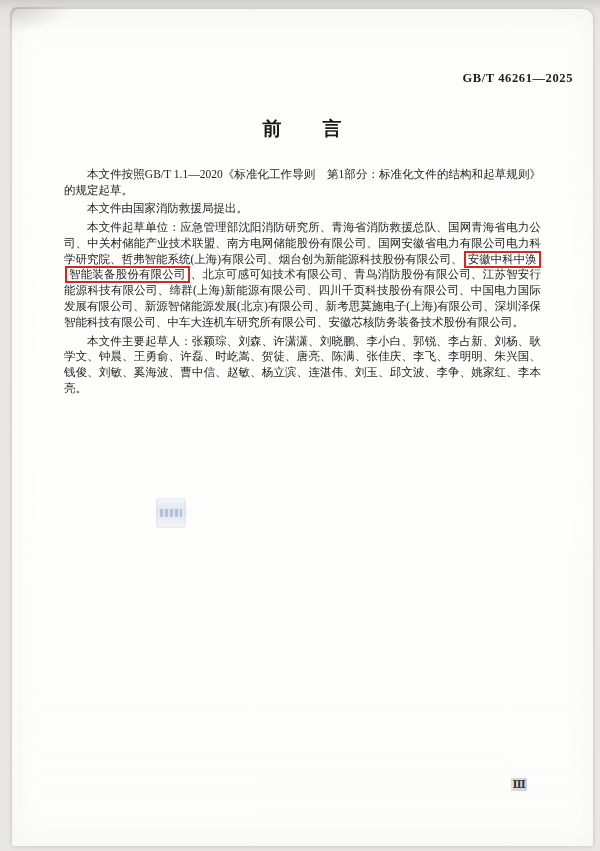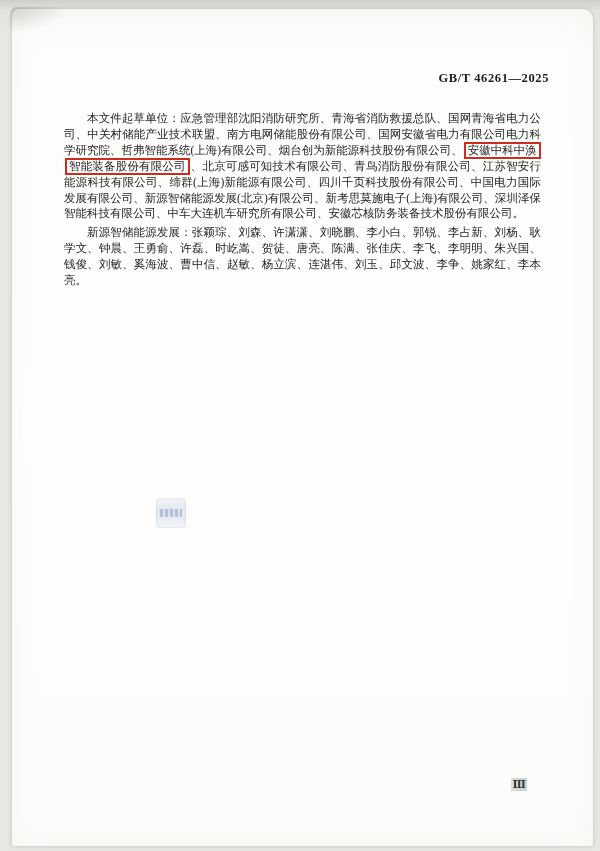"GB/T 46261—2025" .doc-code { padding-right: 44px -> 20px }
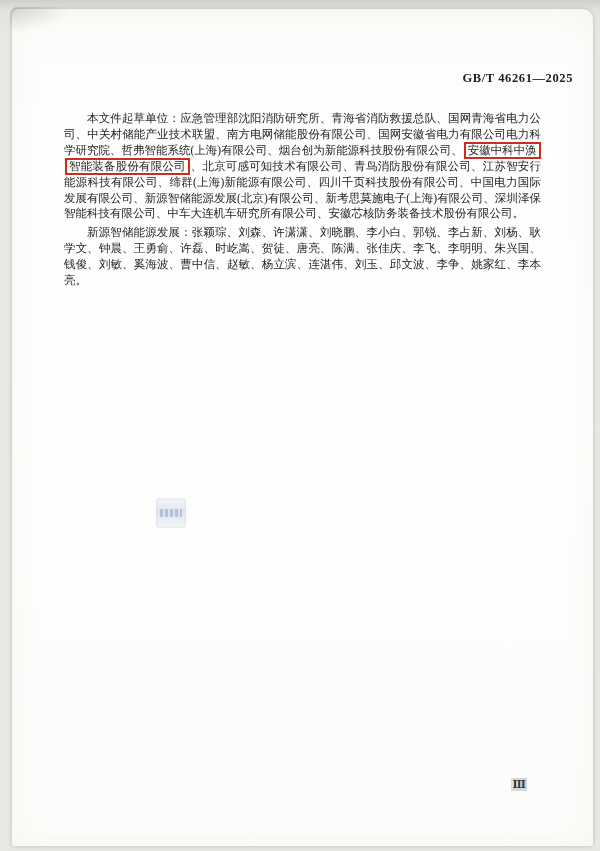"前 言" h1.title { html: none -> <h1>前 言</h1> }
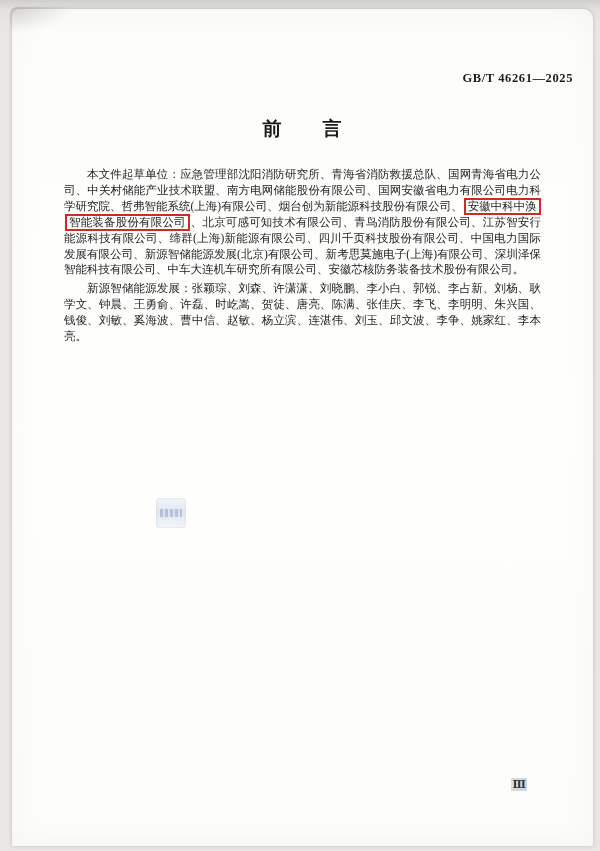"本文件按照GB/T 1.1—2020《标准化工作导则" p { html: none -> <p>本文件按照GB/T 1.1—2020《标准化工作导则 第1部分：标准化文件的结构和起草规则》的规定起草。</p> }
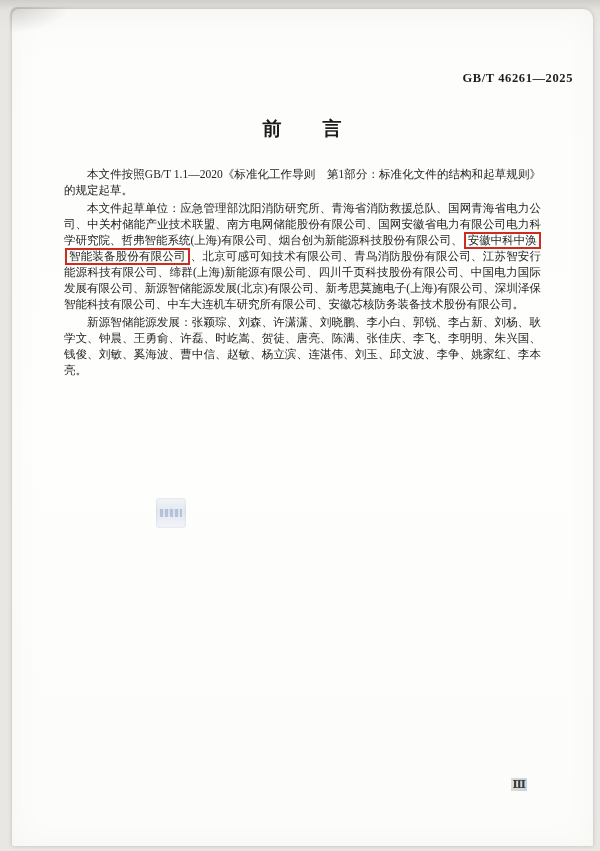"本文件由国家消防救援局提出。" p { html: none -> <p>本文件由国家消防救援局提出。</p> }
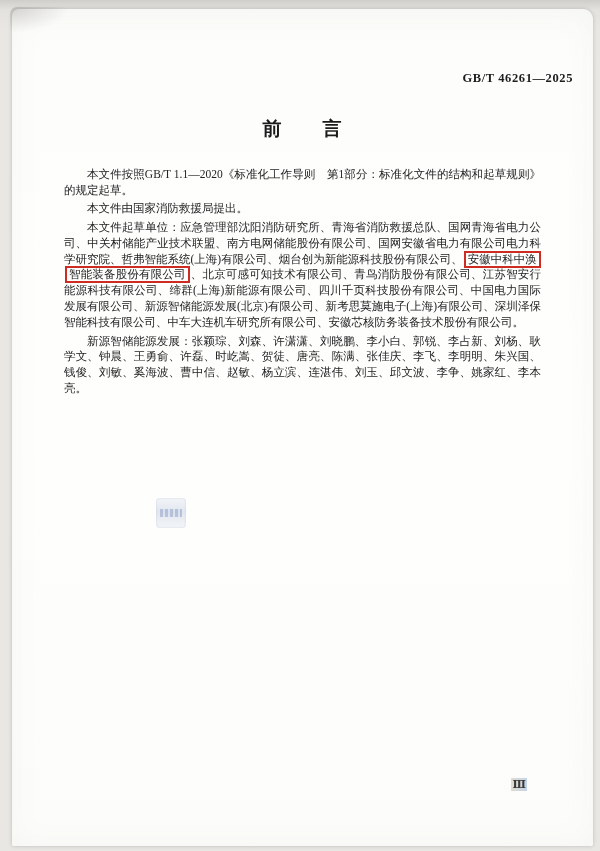"新源智储能源发展：张颖琮、刘森、许潇潇、刘晓鹏、李小白、郭锐、李占新、刘杨、耿学" p { text: 新源智储能源发展 -> 本文件主要起草人 }
